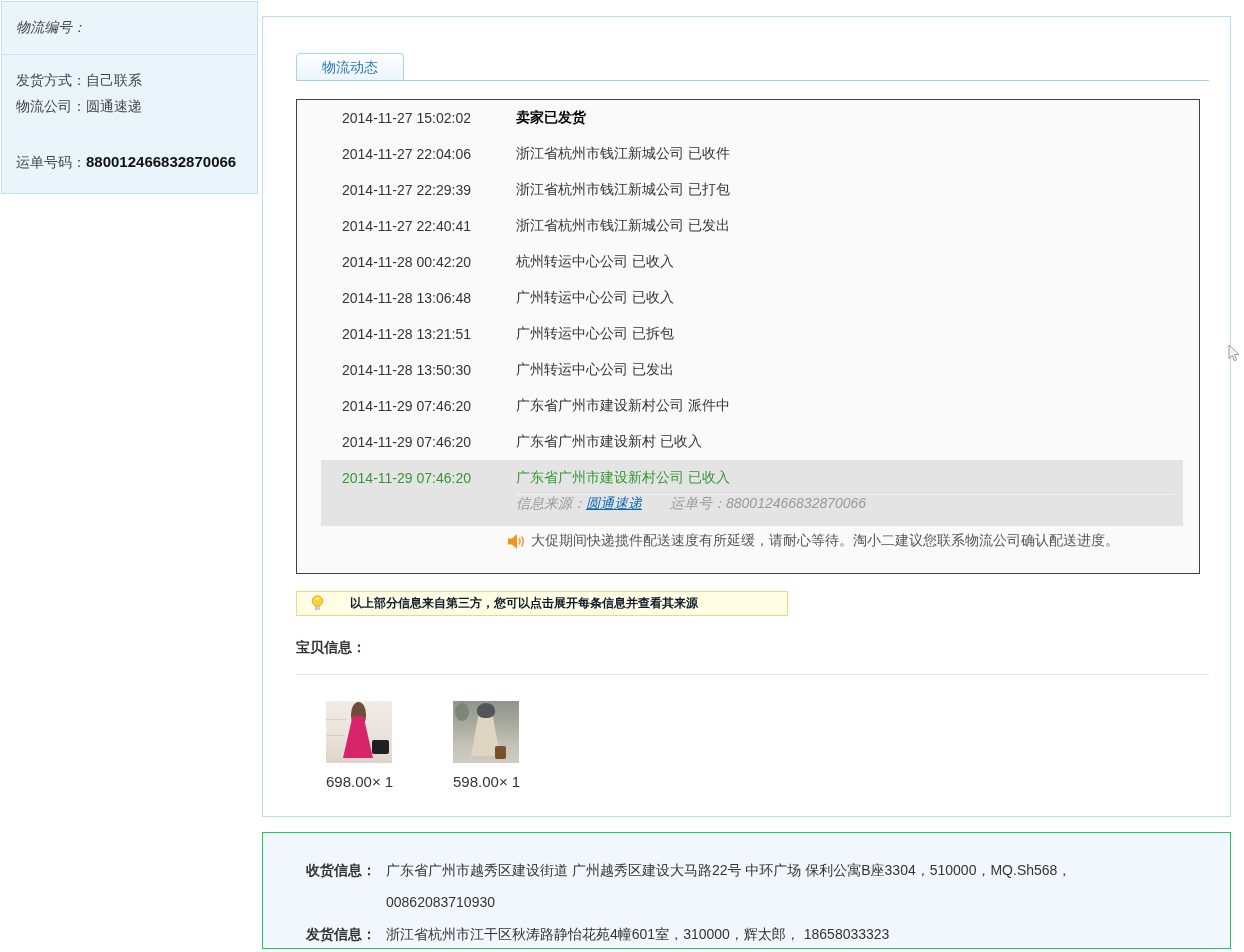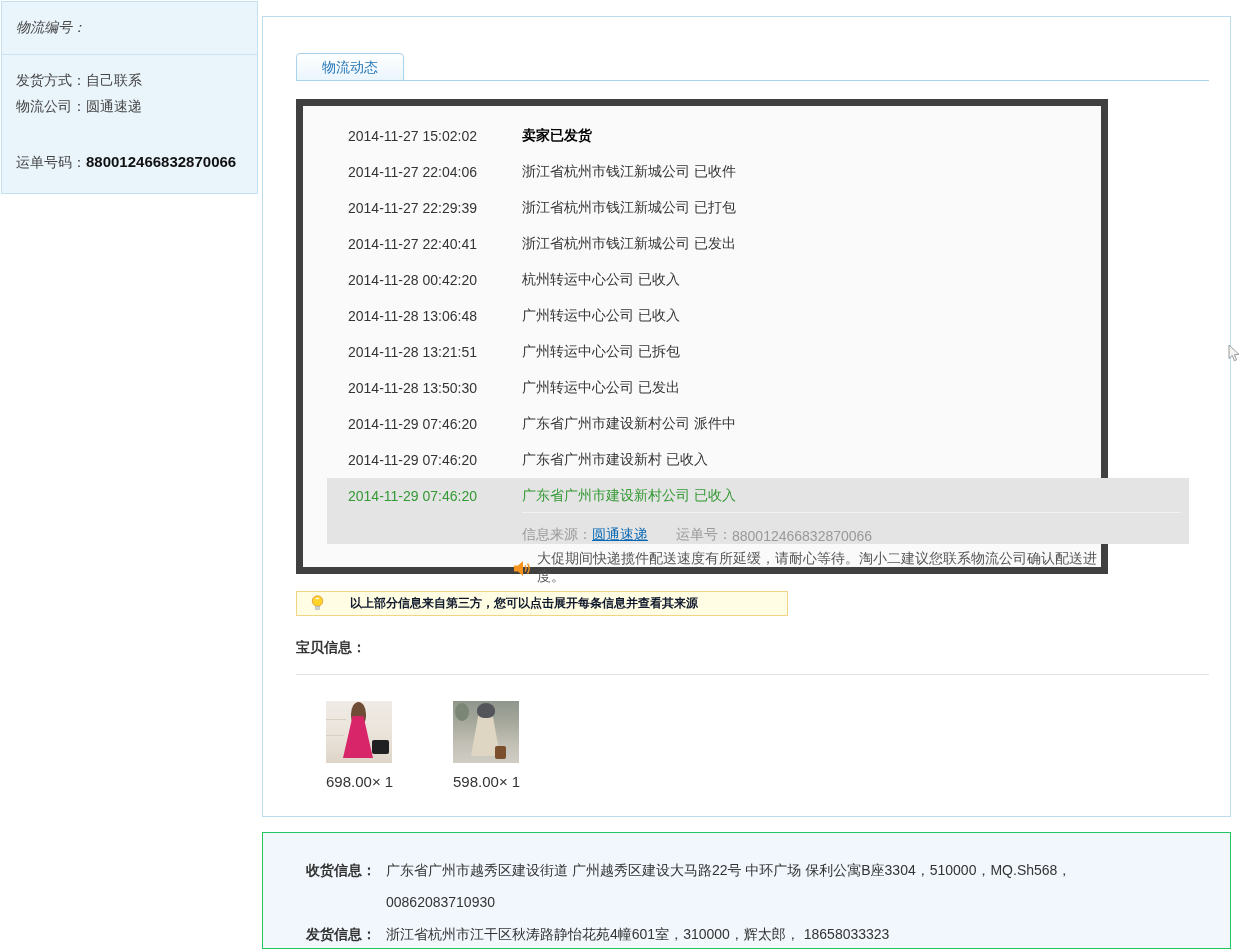"2014-11-27 15:02:02" .events-box { border: 7px solid #404040 -> 1px solid #404040; padding-top: 12px -> none; width: 812px -> 904px }
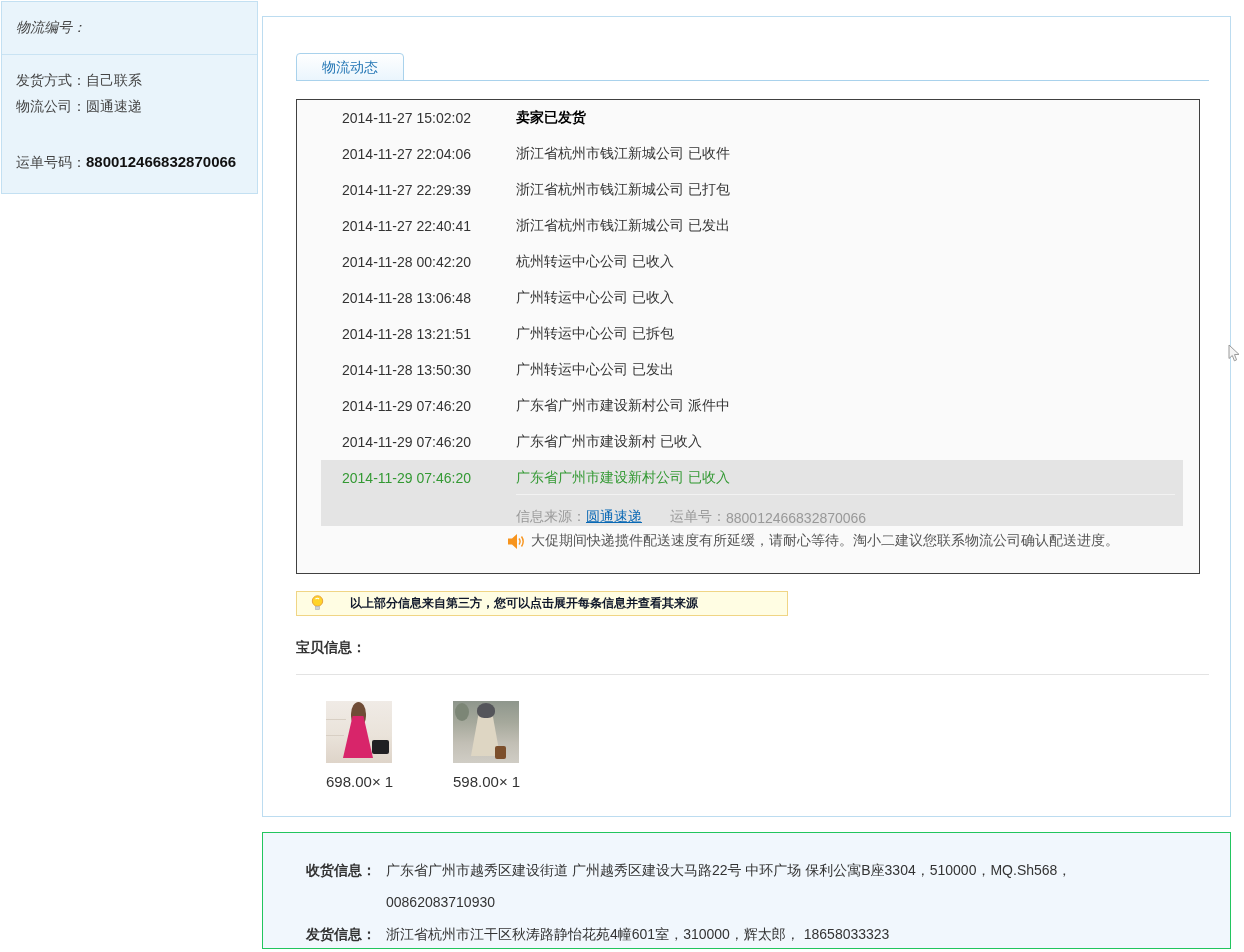"信息来源：" .hl-line2 { align-items: flex-end -> flex-start; font-style: none -> italic }
